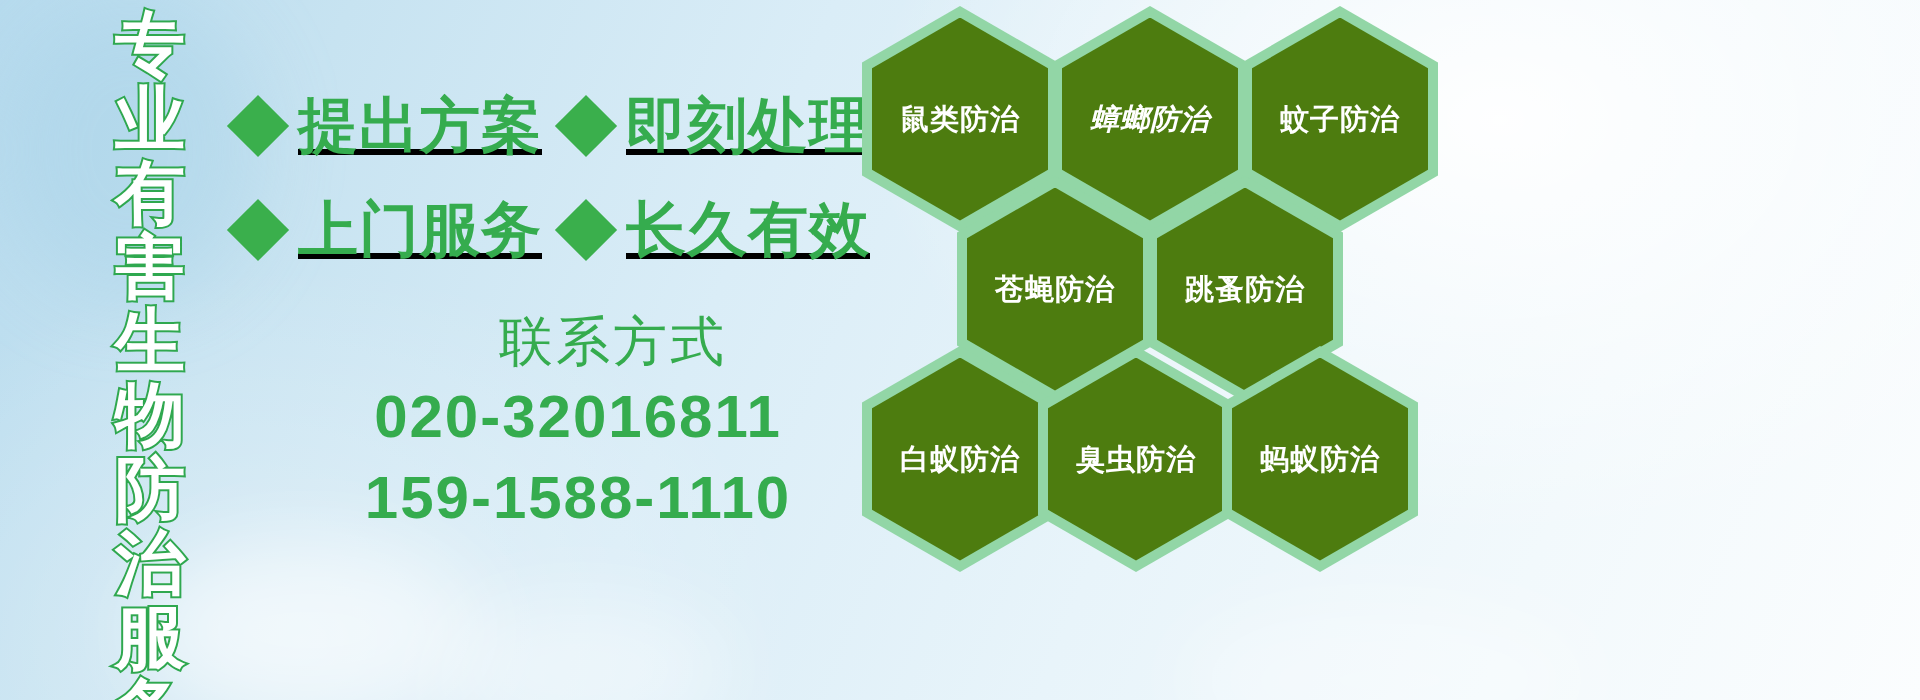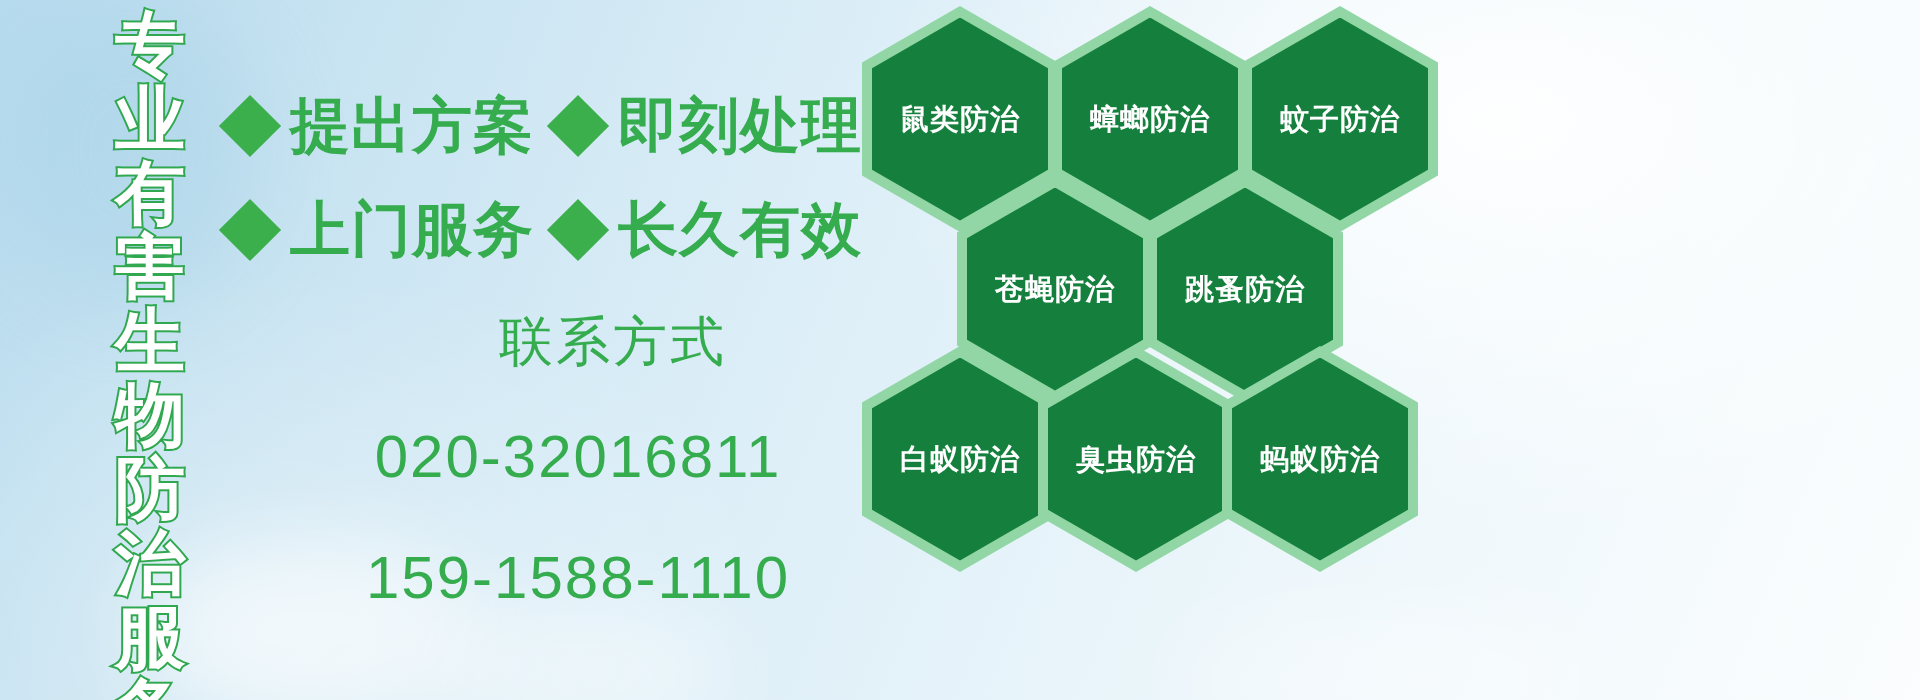"提出方案" #features { left: 228px -> 236px; text-decoration: none -> underline }
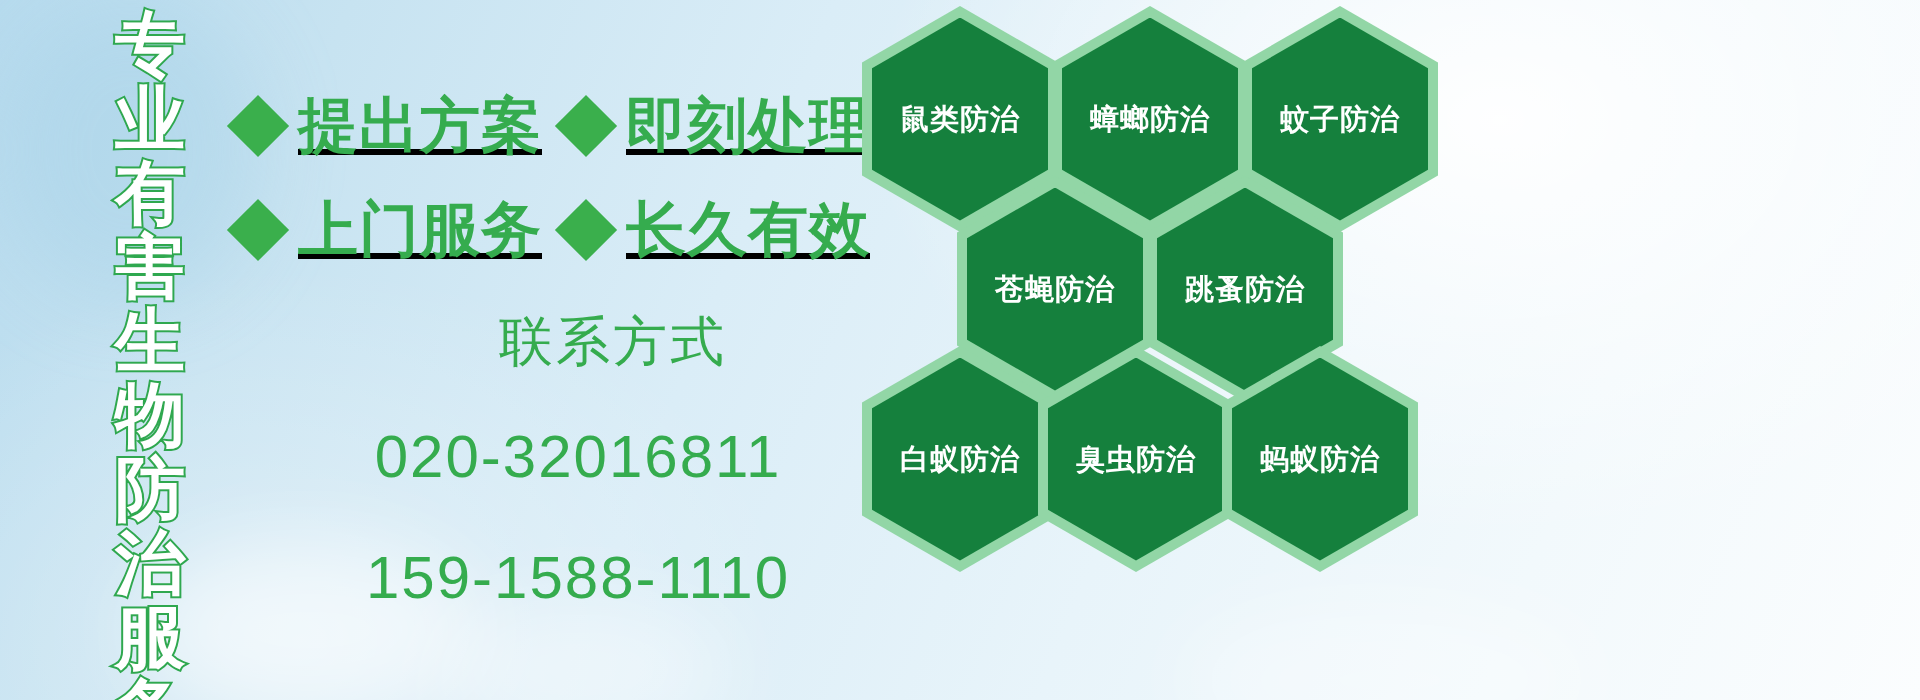"鼠类防治" .hex .inner { background: #15803d -> #4d7c0f }
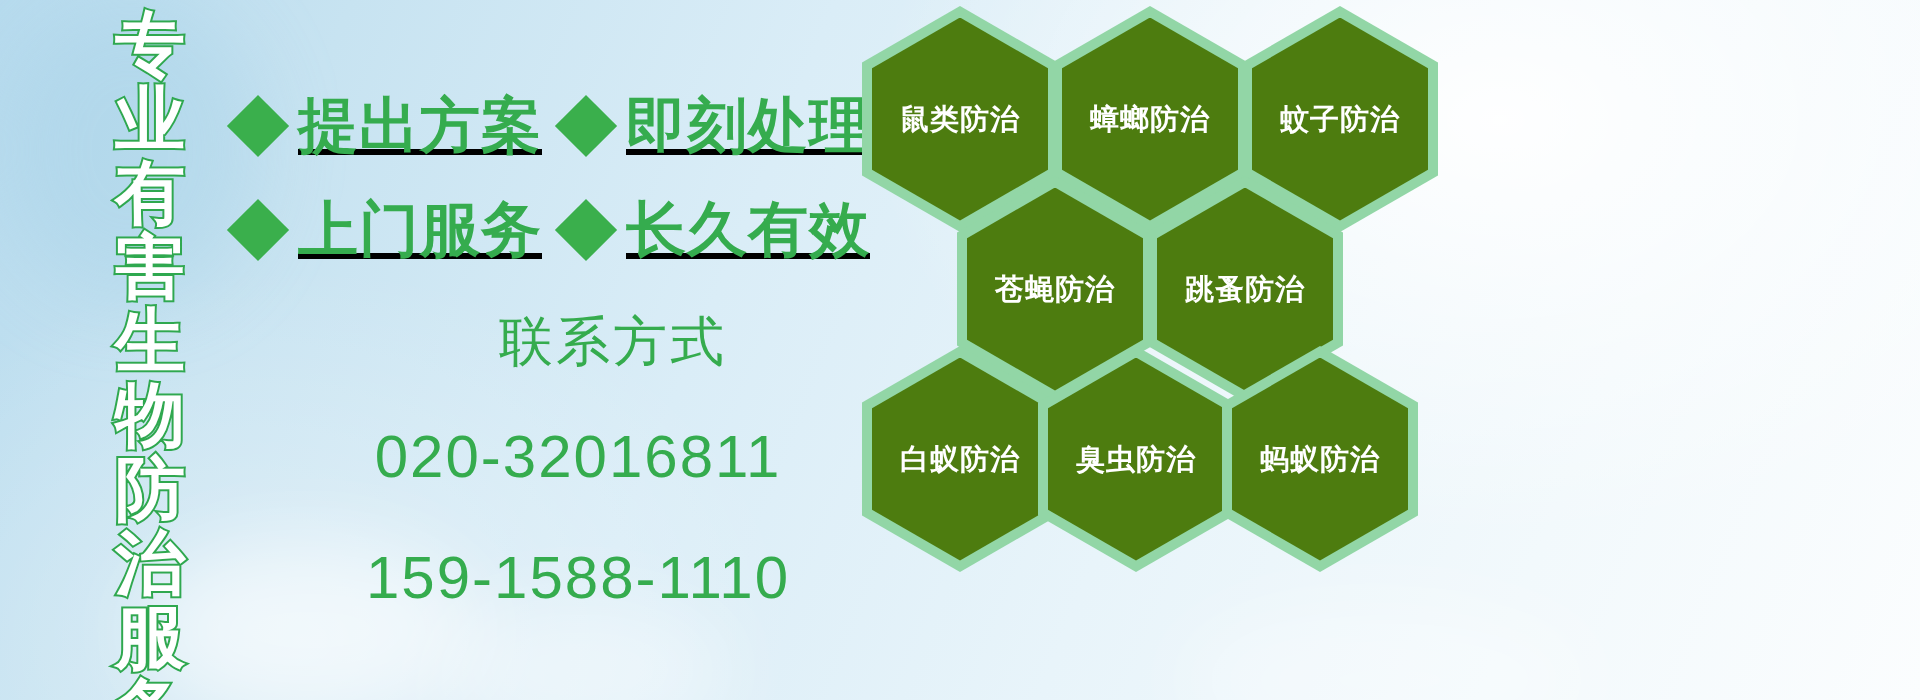"蟑螂防治" .hex.r1c2 { font-style: none -> italic }
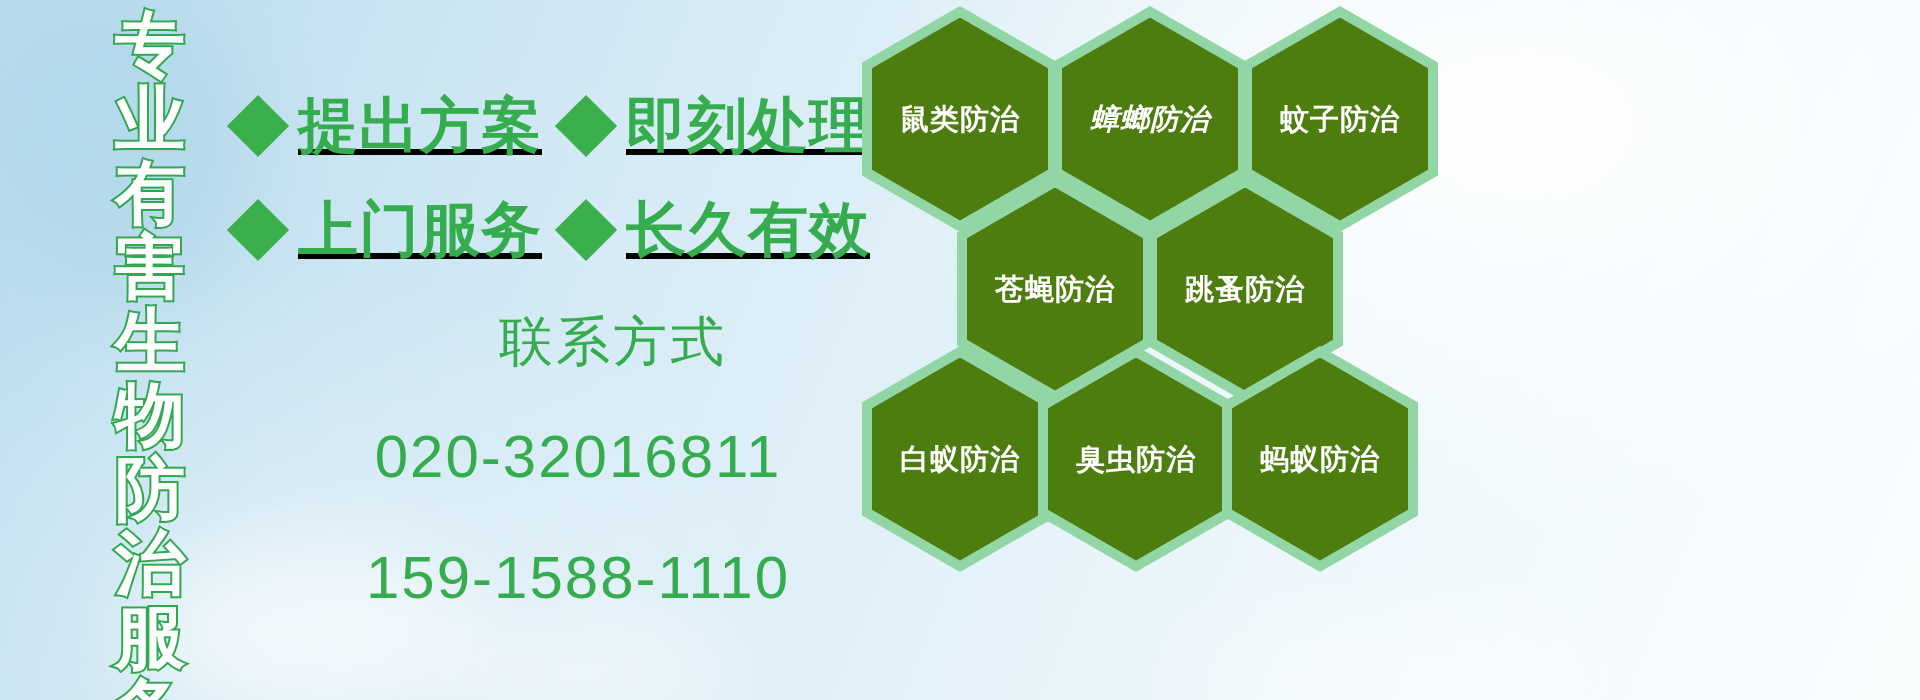"020-32016811" #contact .phone { font-weight: normal -> bold; margin-top: 40px -> none }
